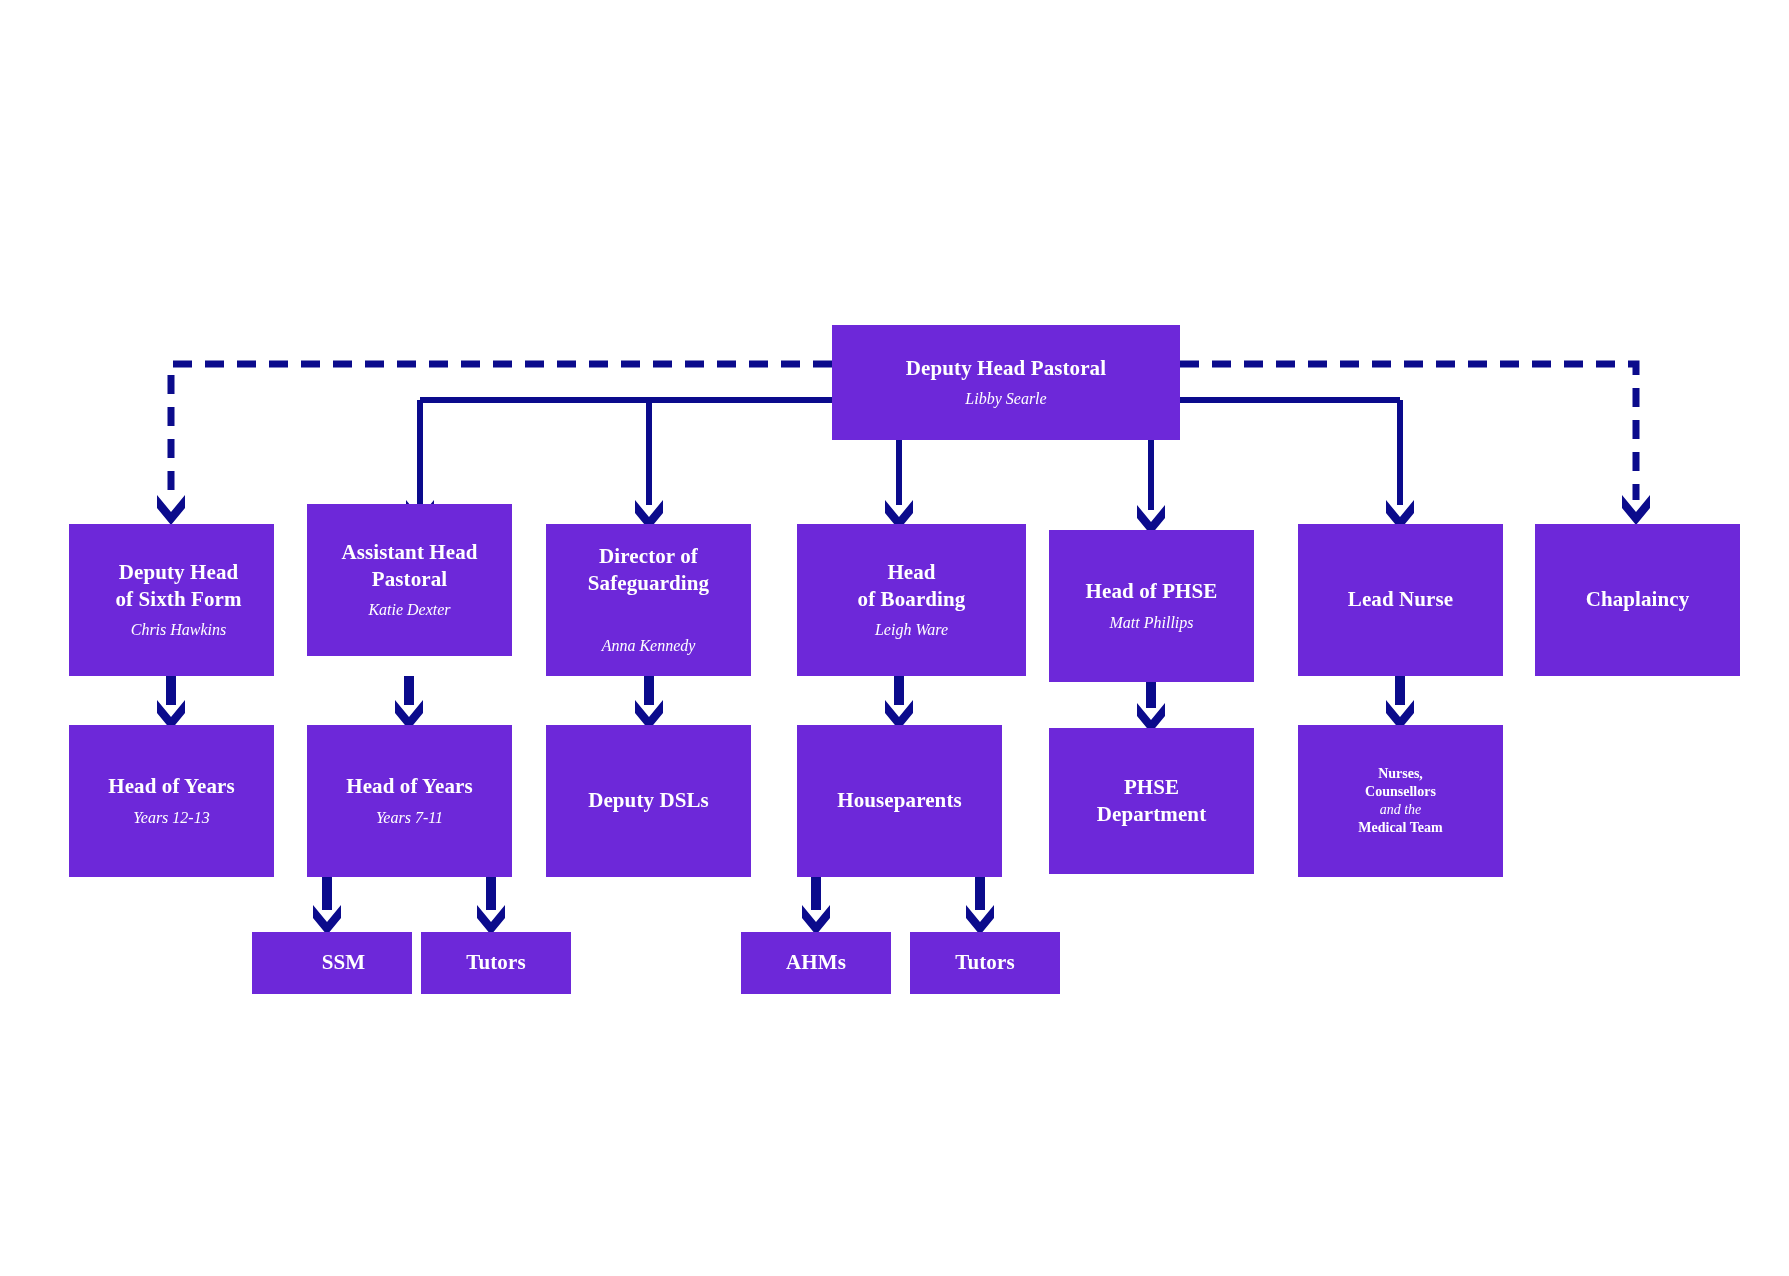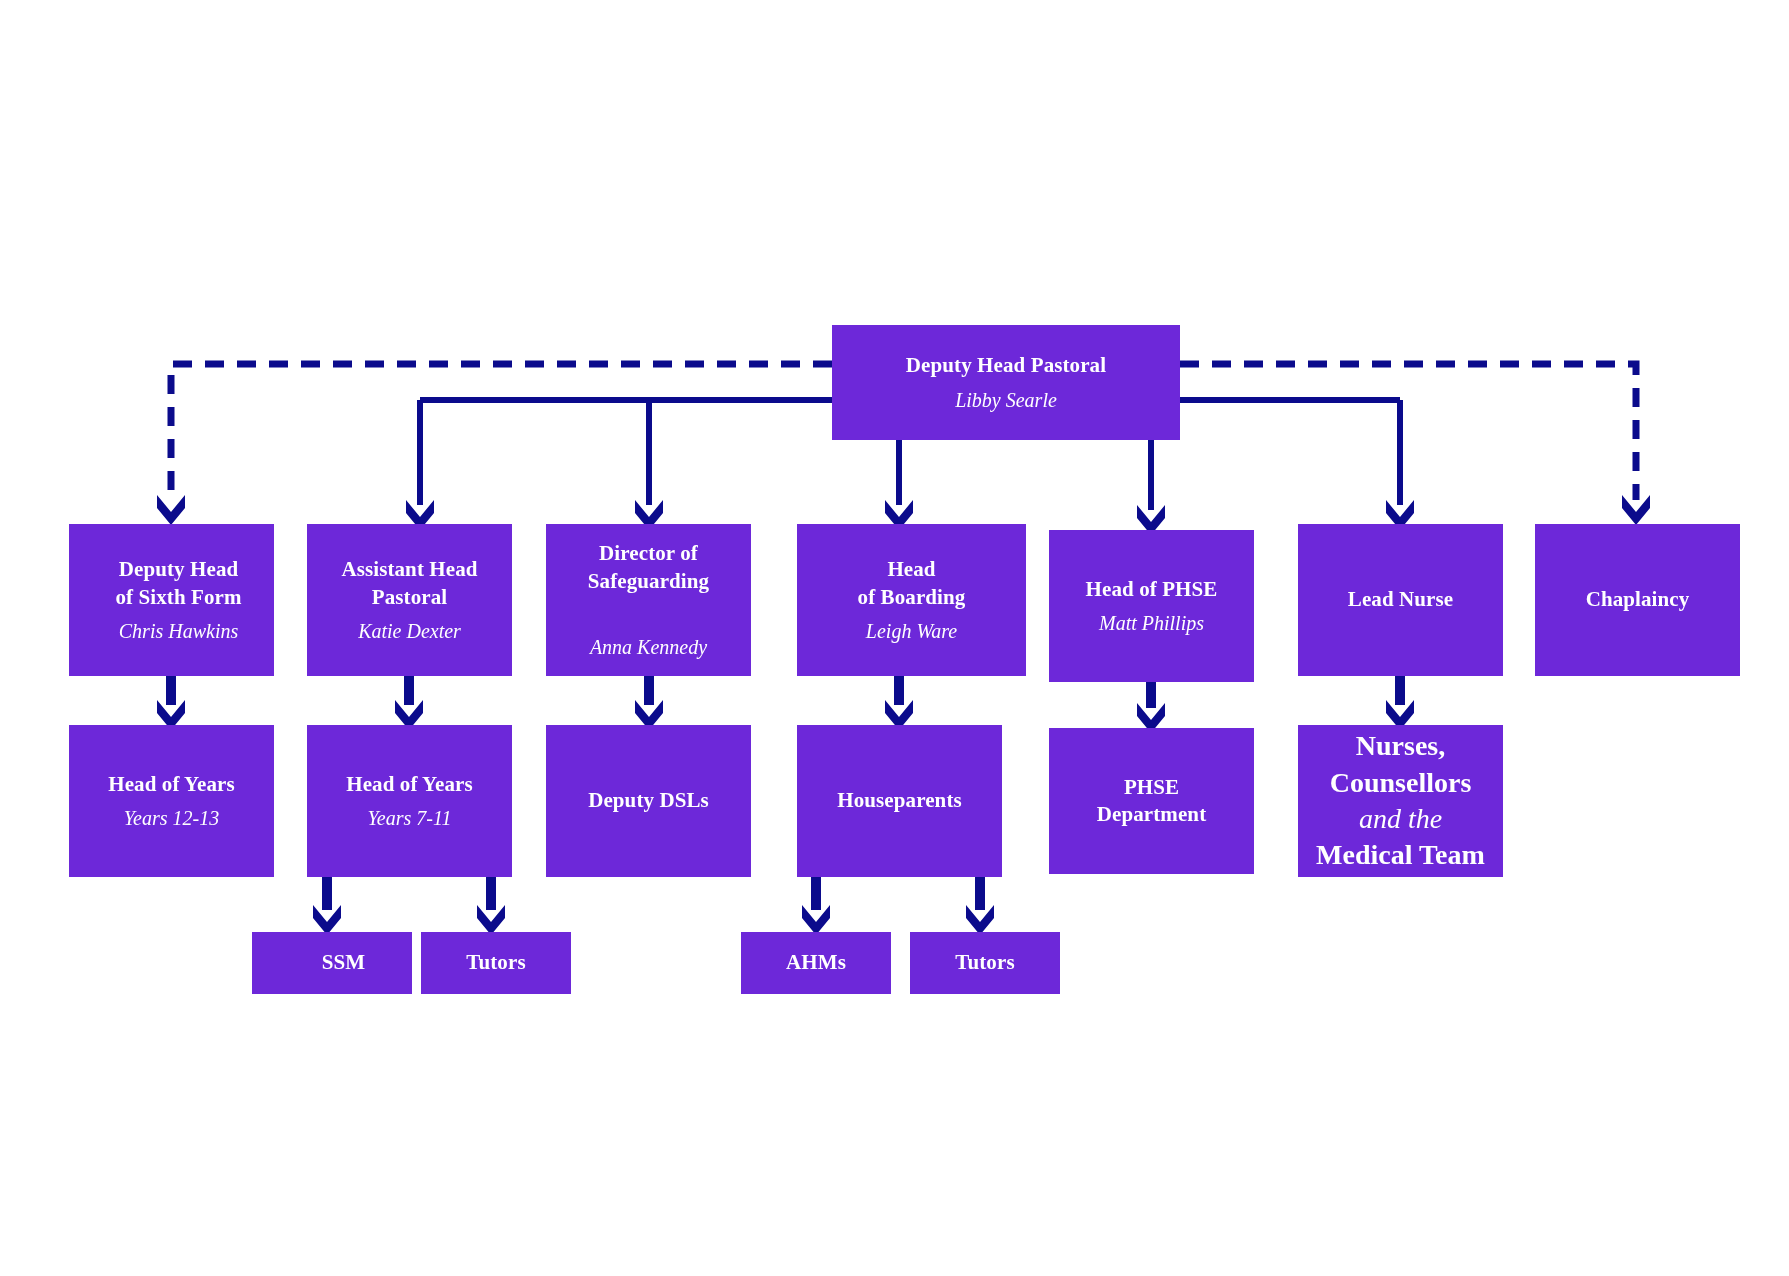"Libby Searle" .node .sub { font-size: 20px -> 16px }
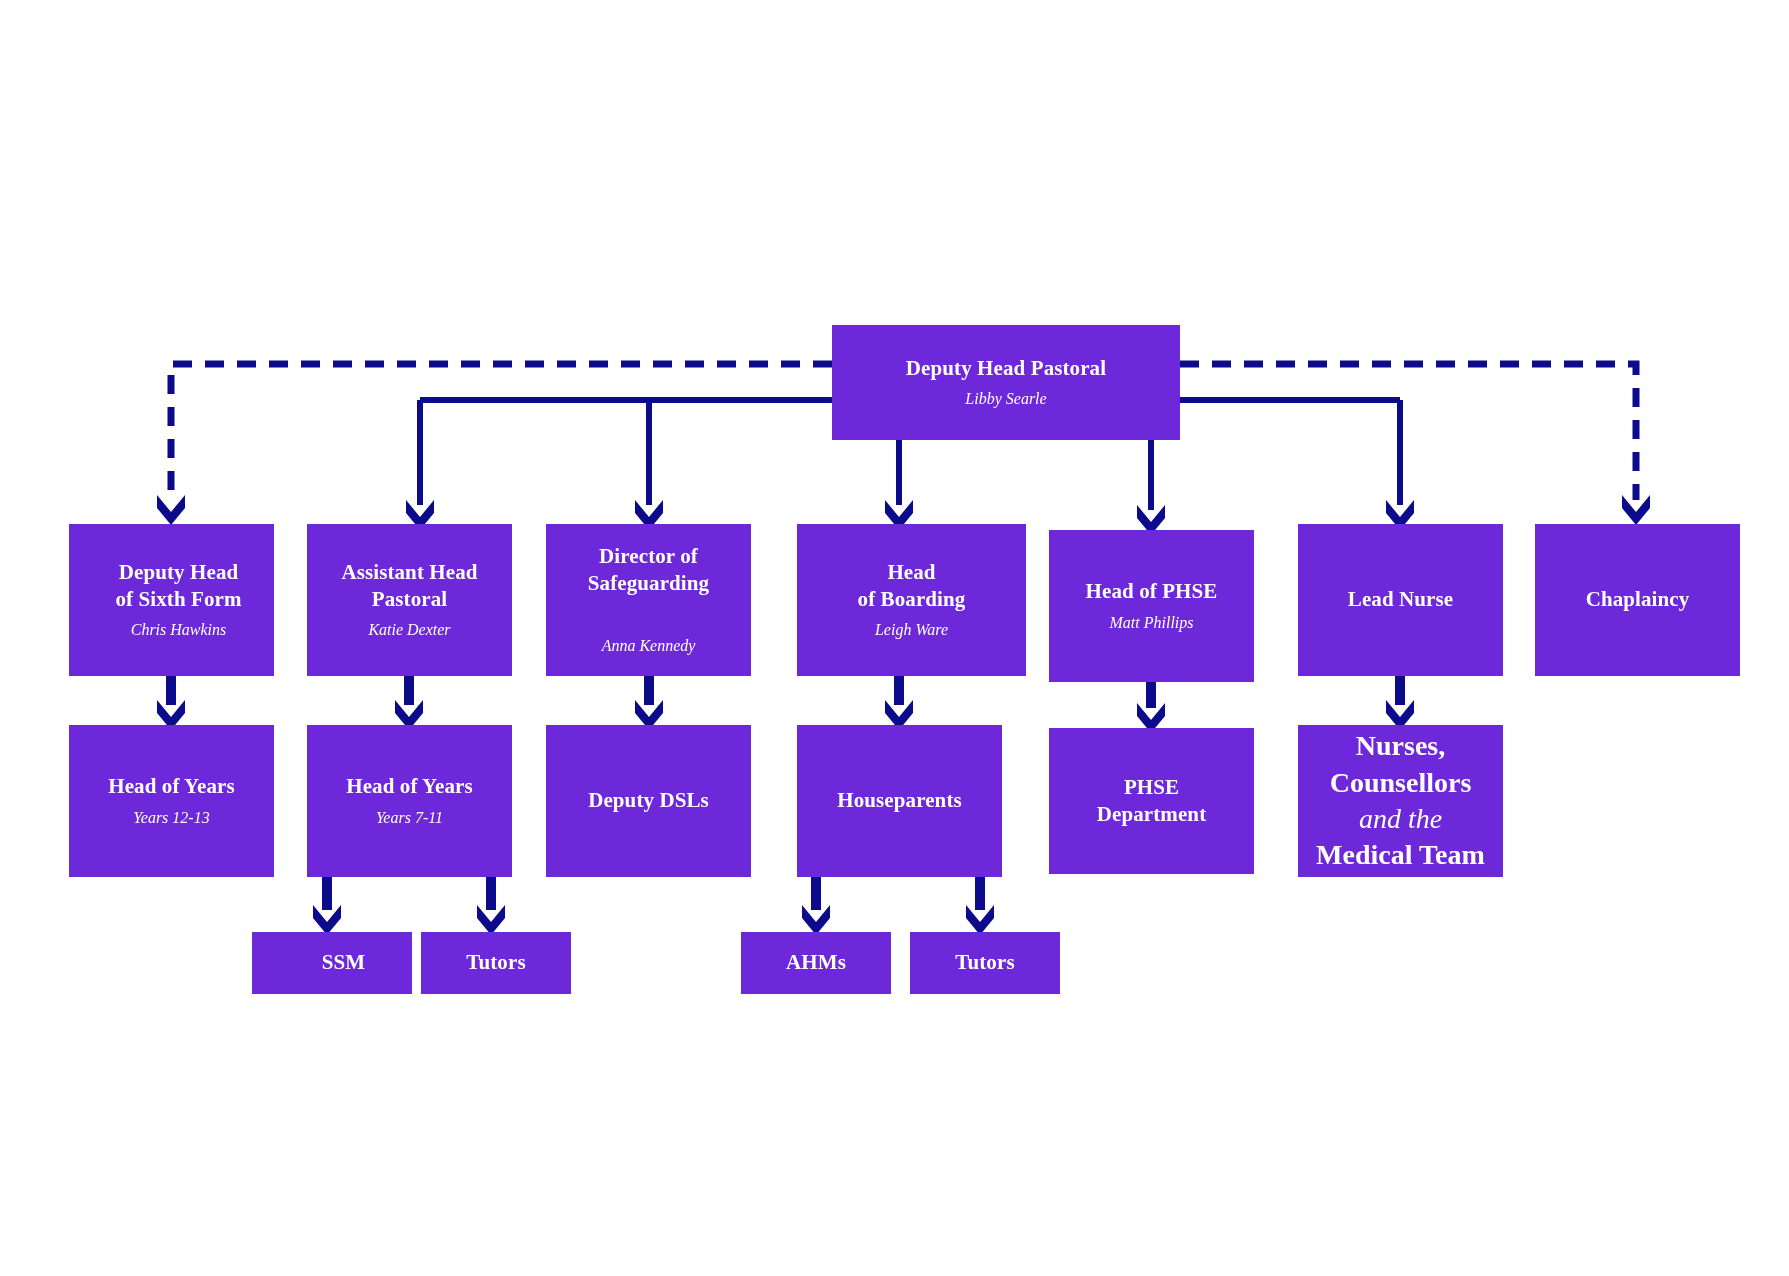"Assistant Head" div.node { top: 524px -> 504px }
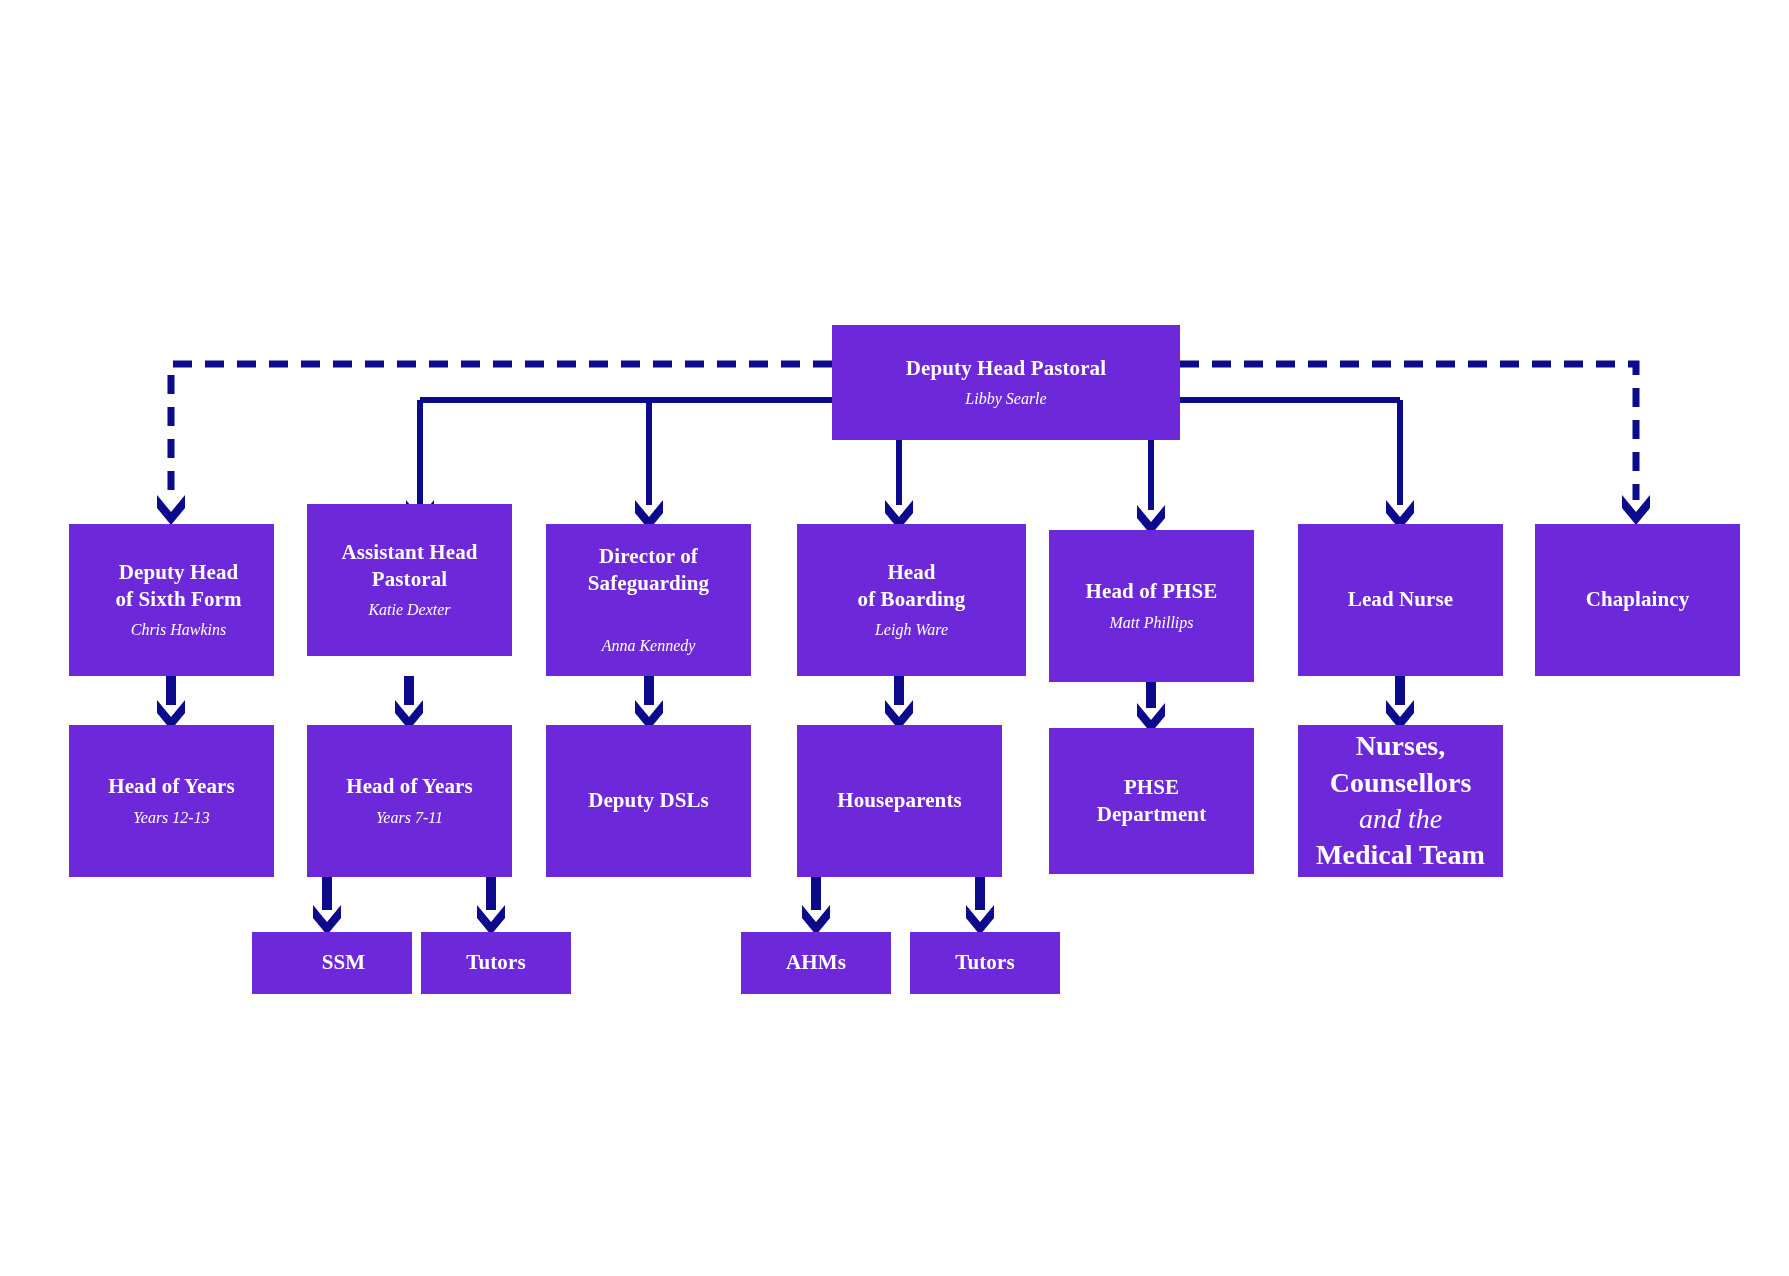"Nurses," .node .mixline { font-size: 28px -> 14px }
